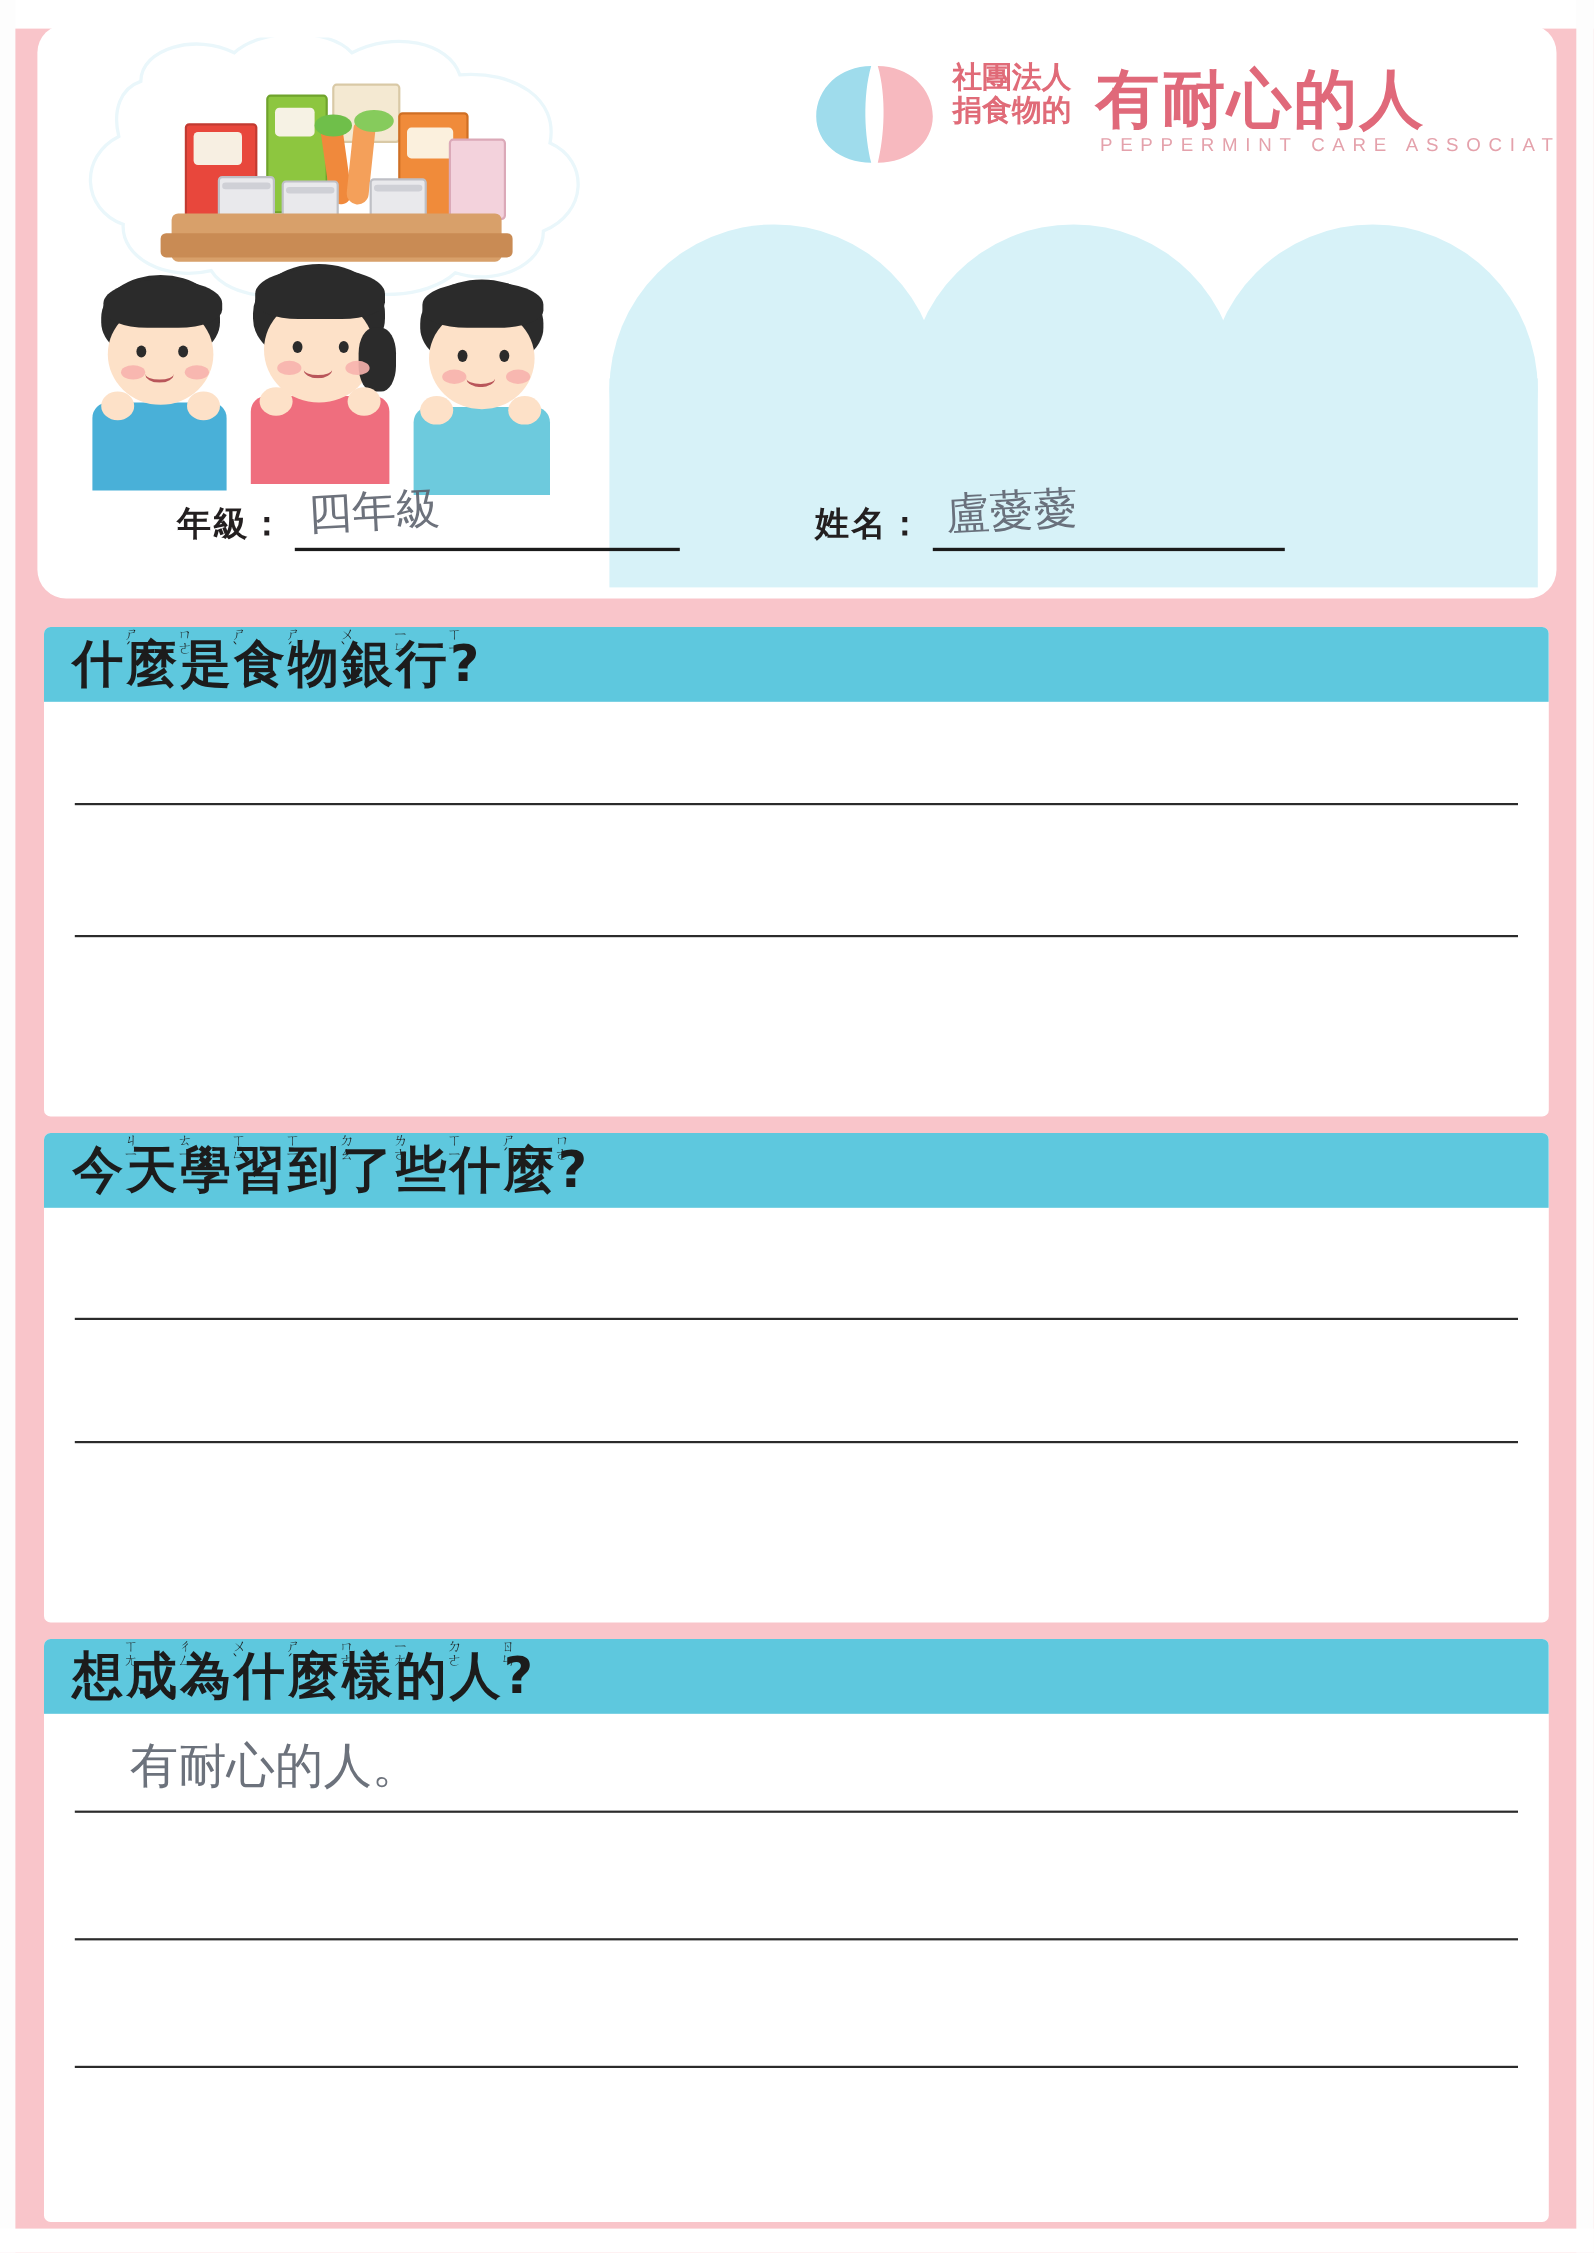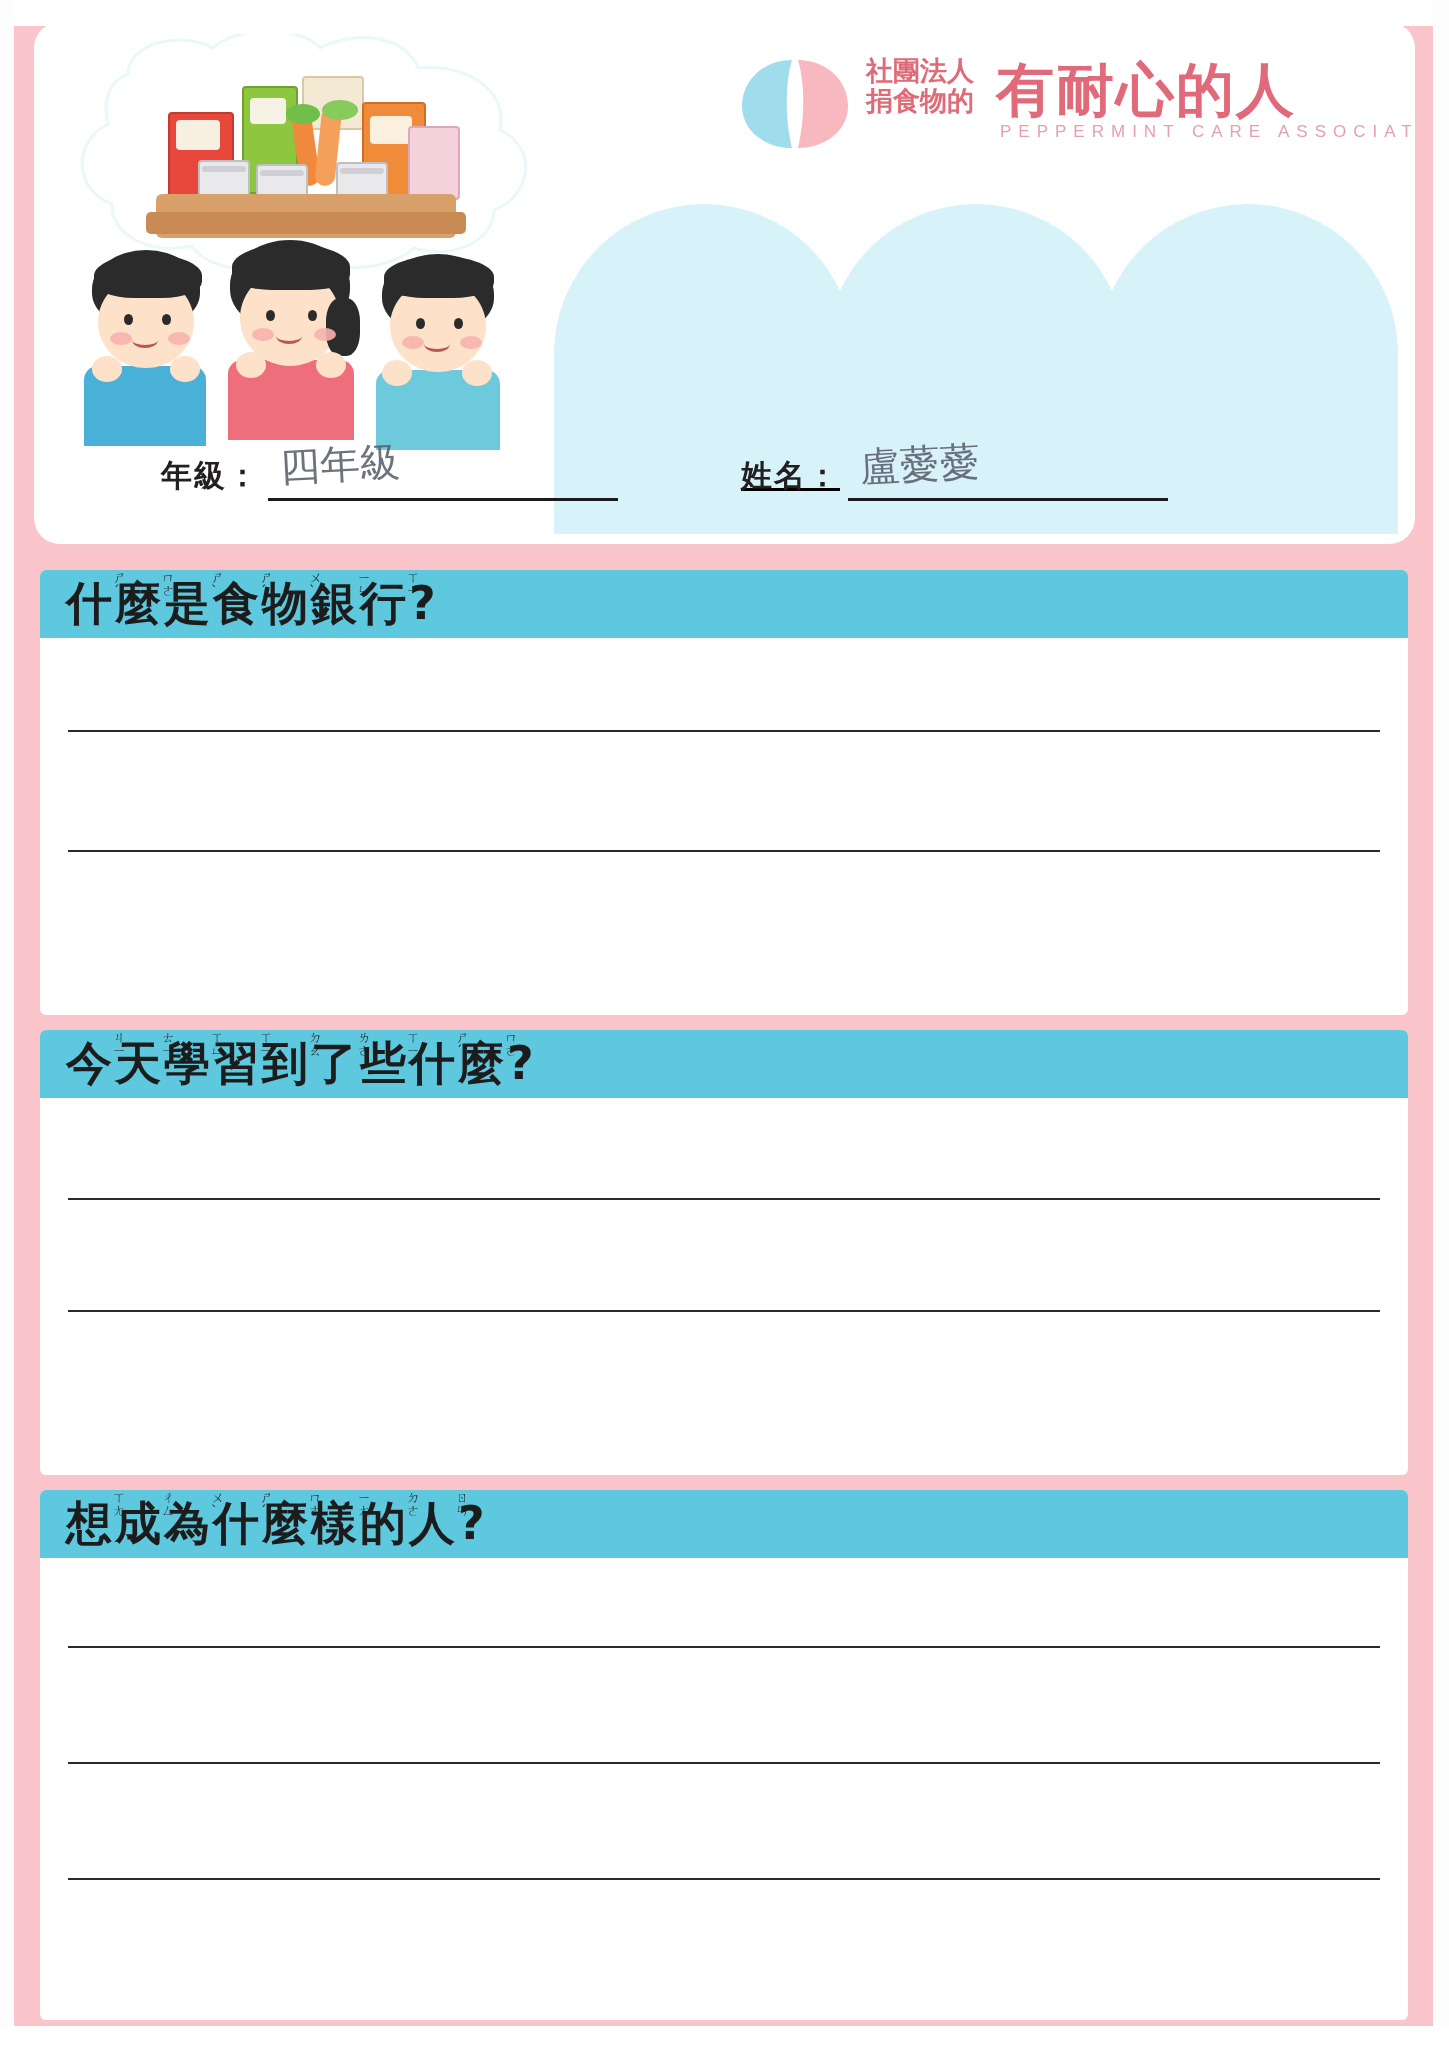"姓名：" div.field { text-decoration: underline -> none }
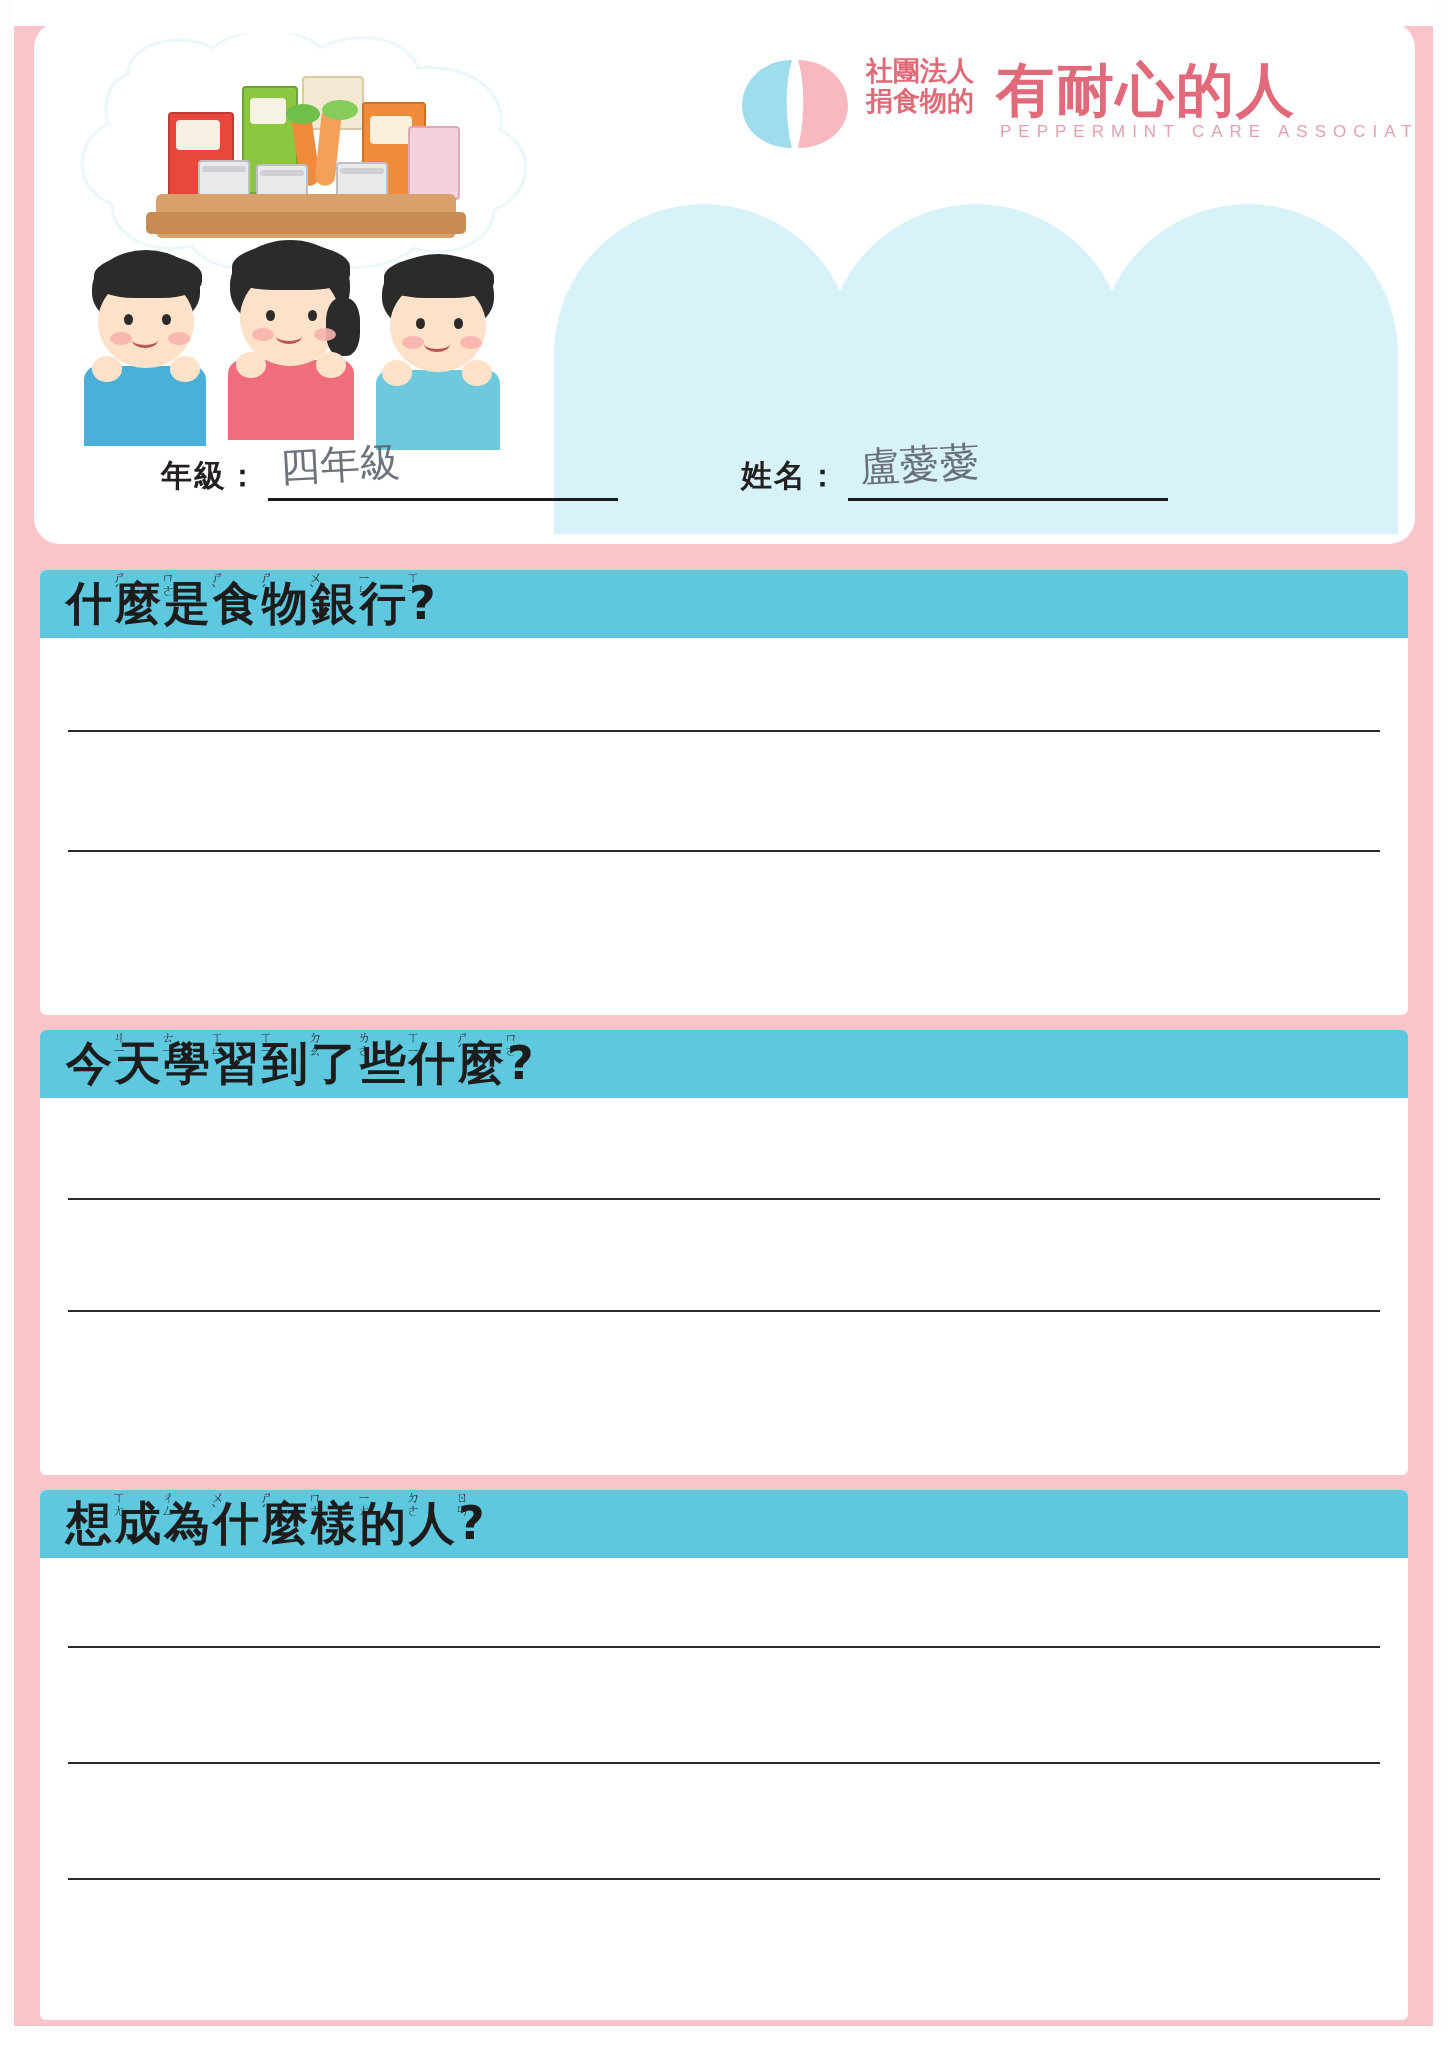"有耐心的人。" div.answer-ink { html: none -> <div>有耐心的人。</div> }
